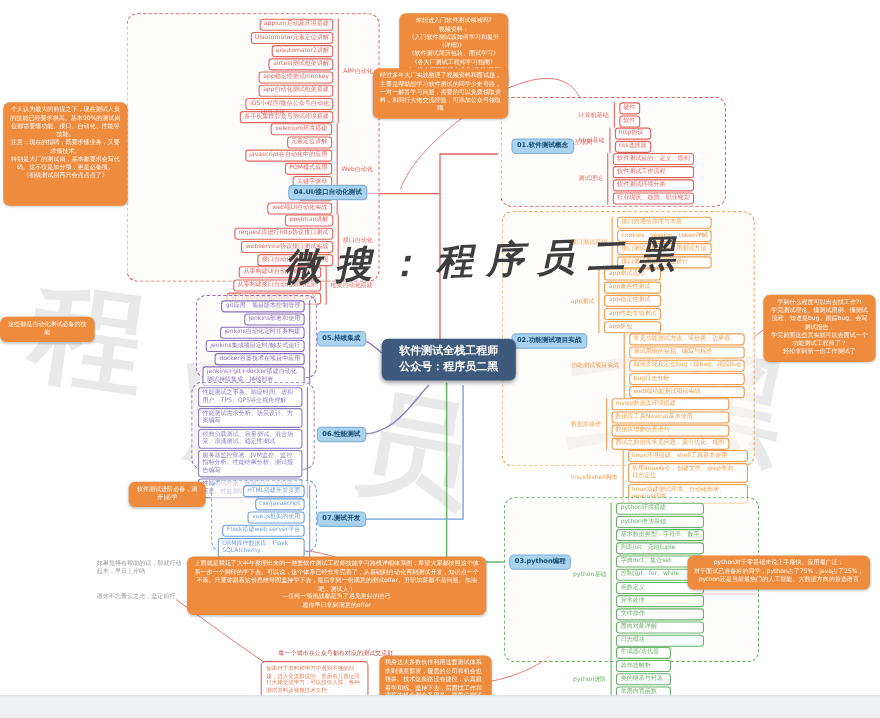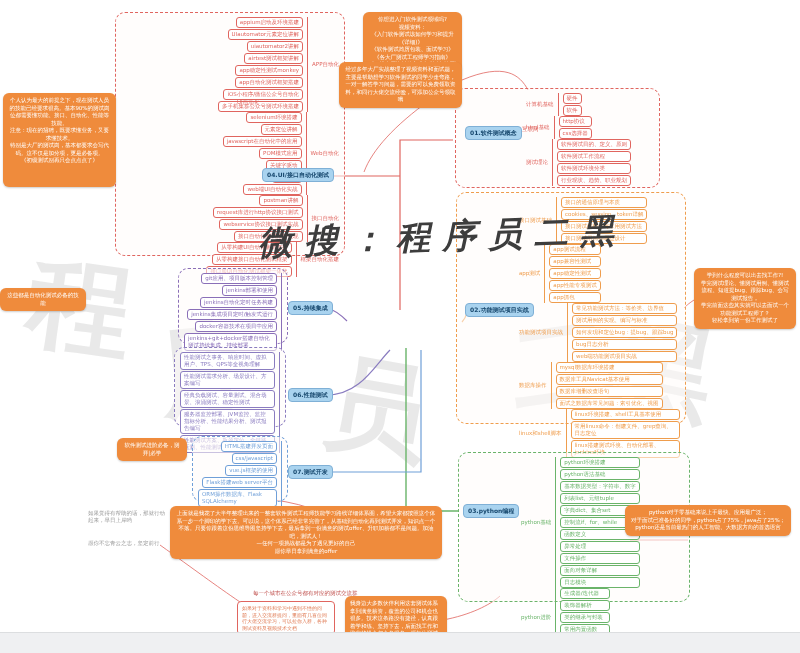"软件测试全栈工程师" div { html: none -> <div> <div>软件测试全栈工程师</div> <div>公众号：程序员二黑</div> </div> }
